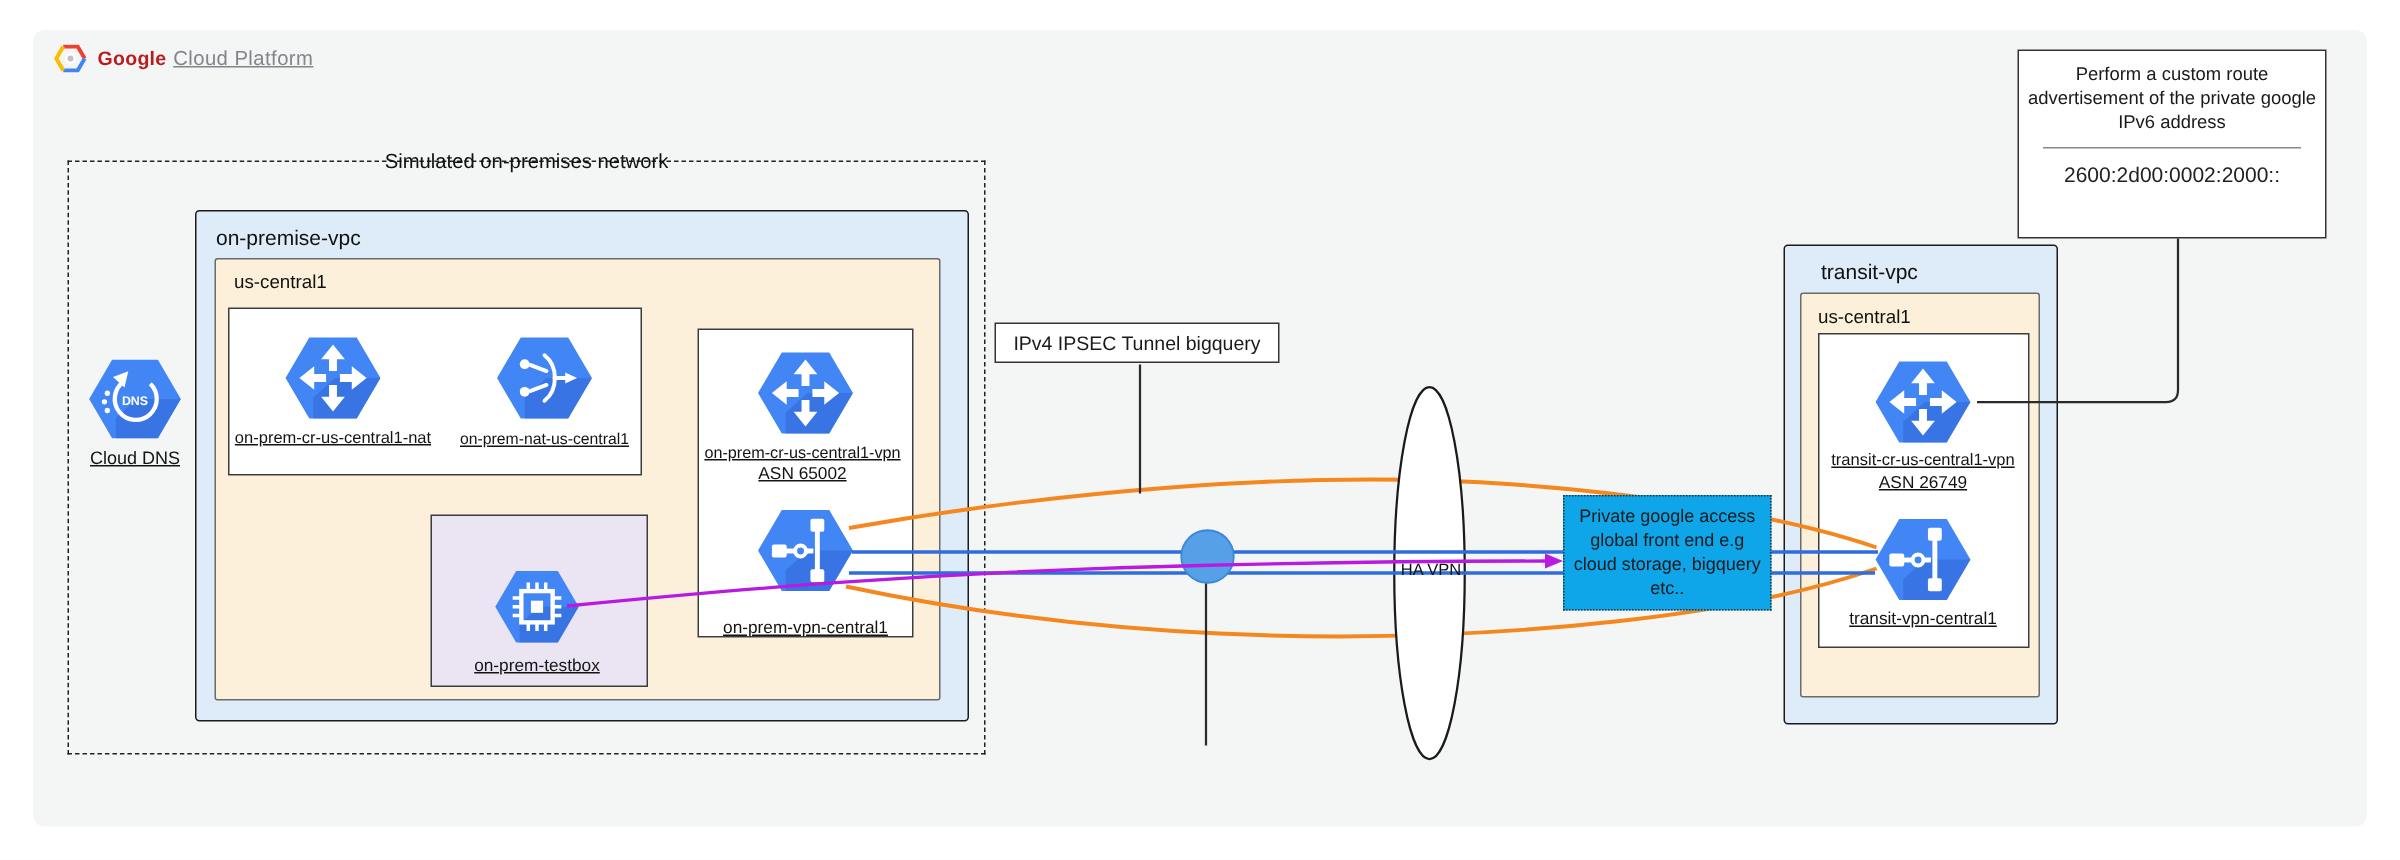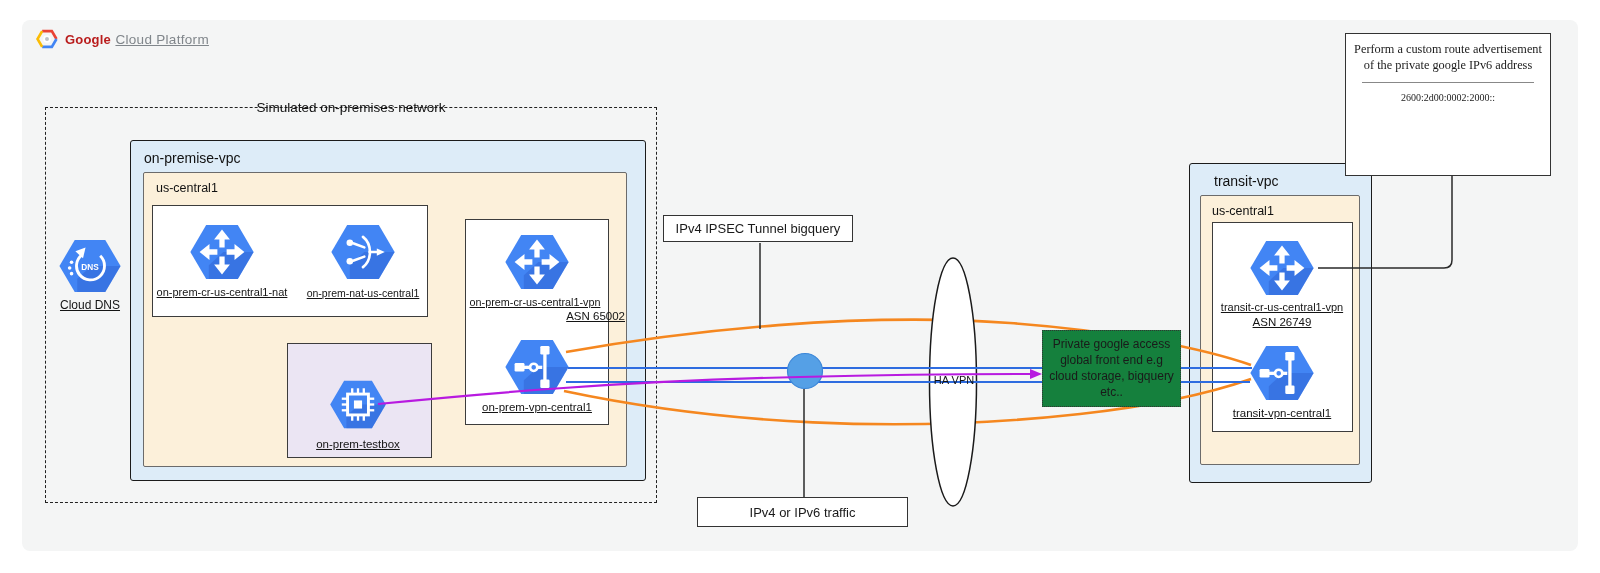"Perform a custom route advertisement" div.abs { font-family: Liberation Serif, serif -> none; height: 143px -> 126px }
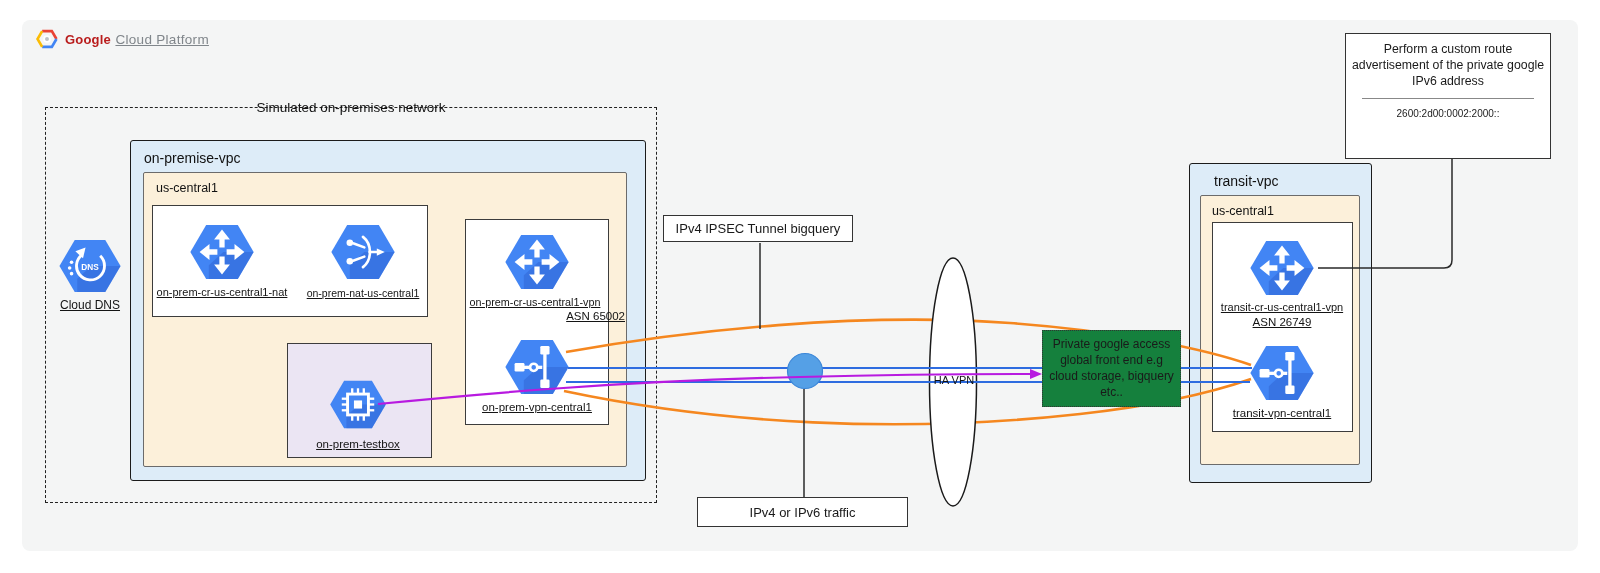"2600:2d00:0002:2000::" .notebox .naddr { font-size: 10px -> 14px }
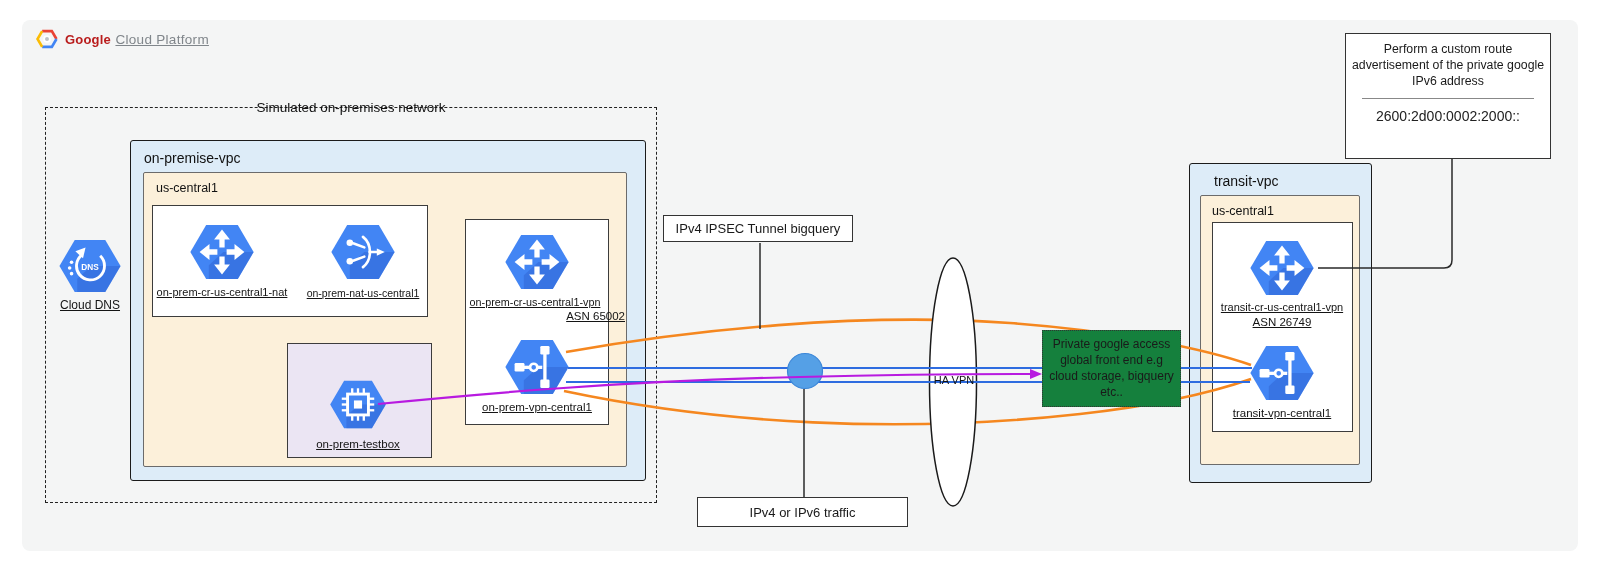"ASN 65002" div { text-align: right -> none }
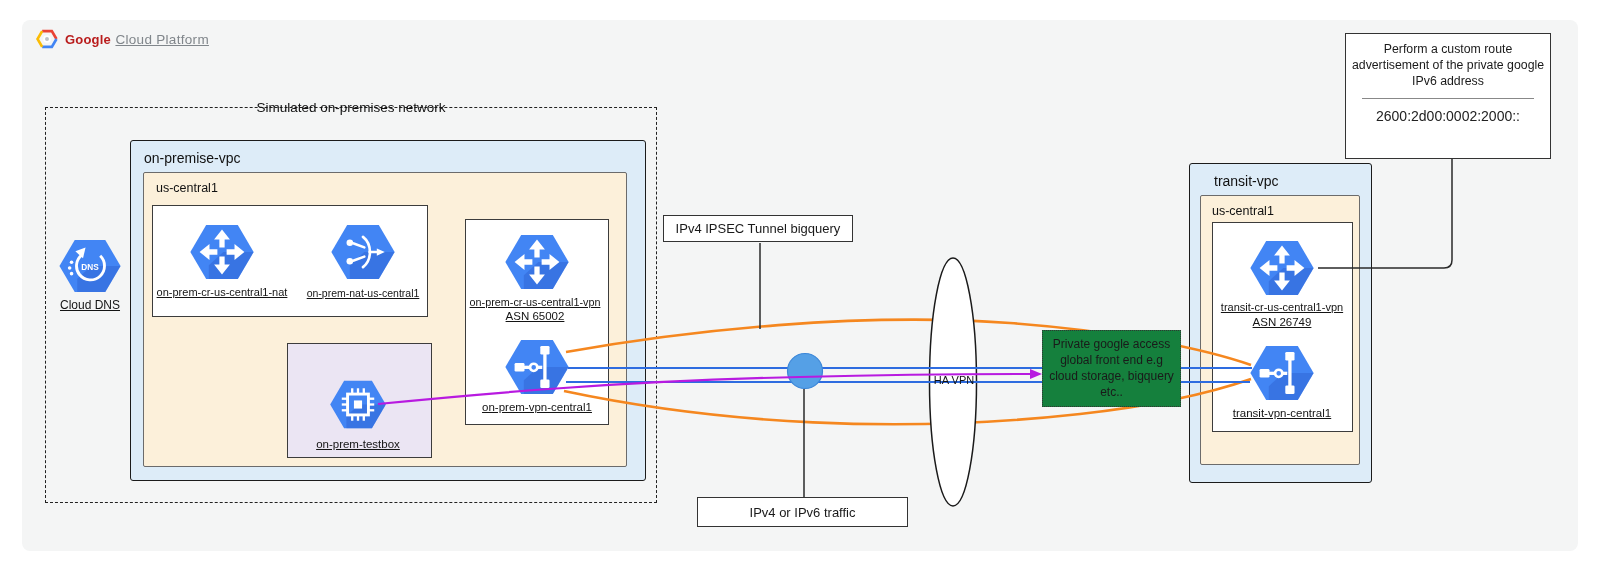"Private google access global front" .dottedbox { background: #15803d -> #0ea5e9 }
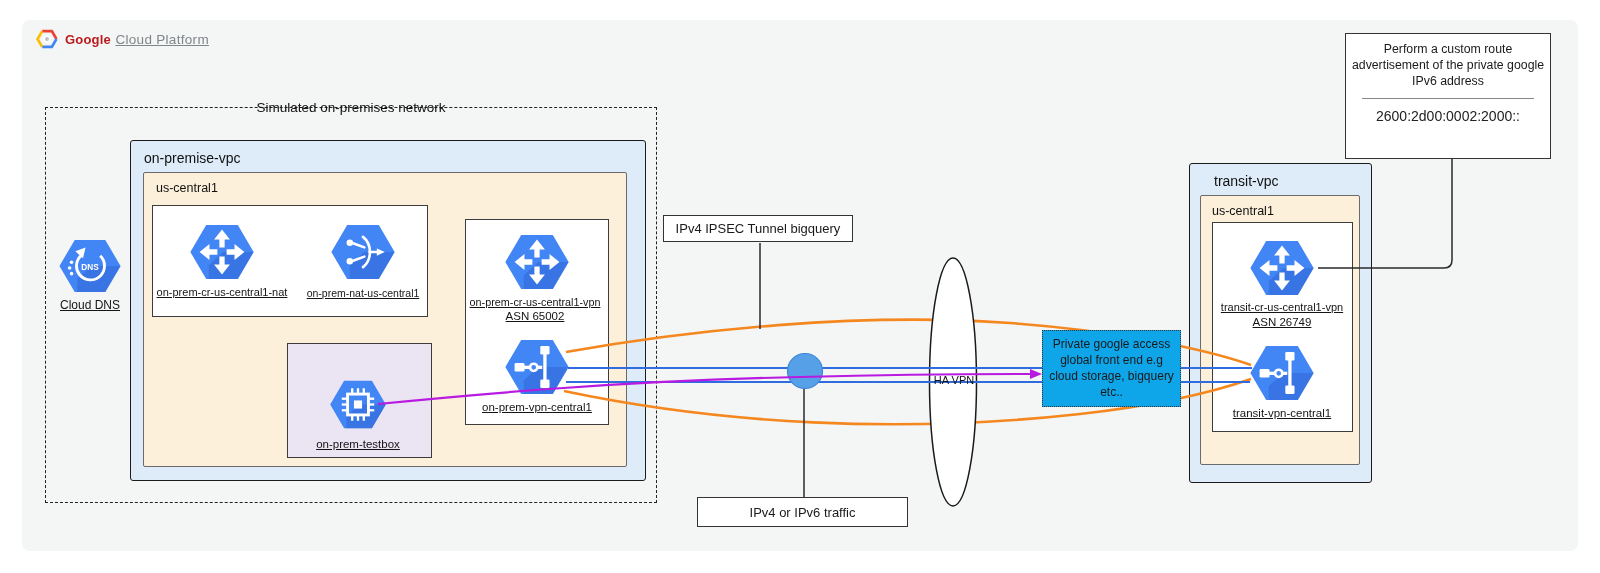"on-prem-vpn-central1" div.caption { top: 400px -> 412px }
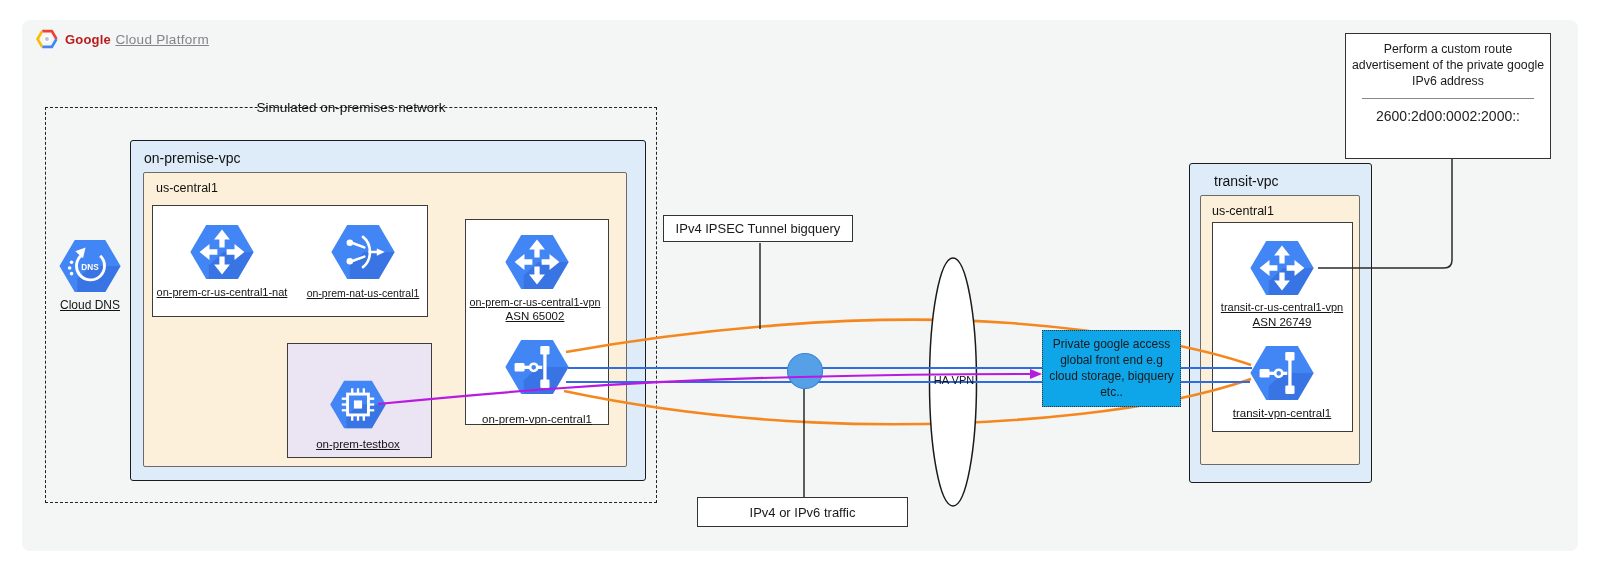"IPv4 or IPv6 traffic" div.abs { html: <div>IPv4 or IPv6 traffic</div> -> none }
